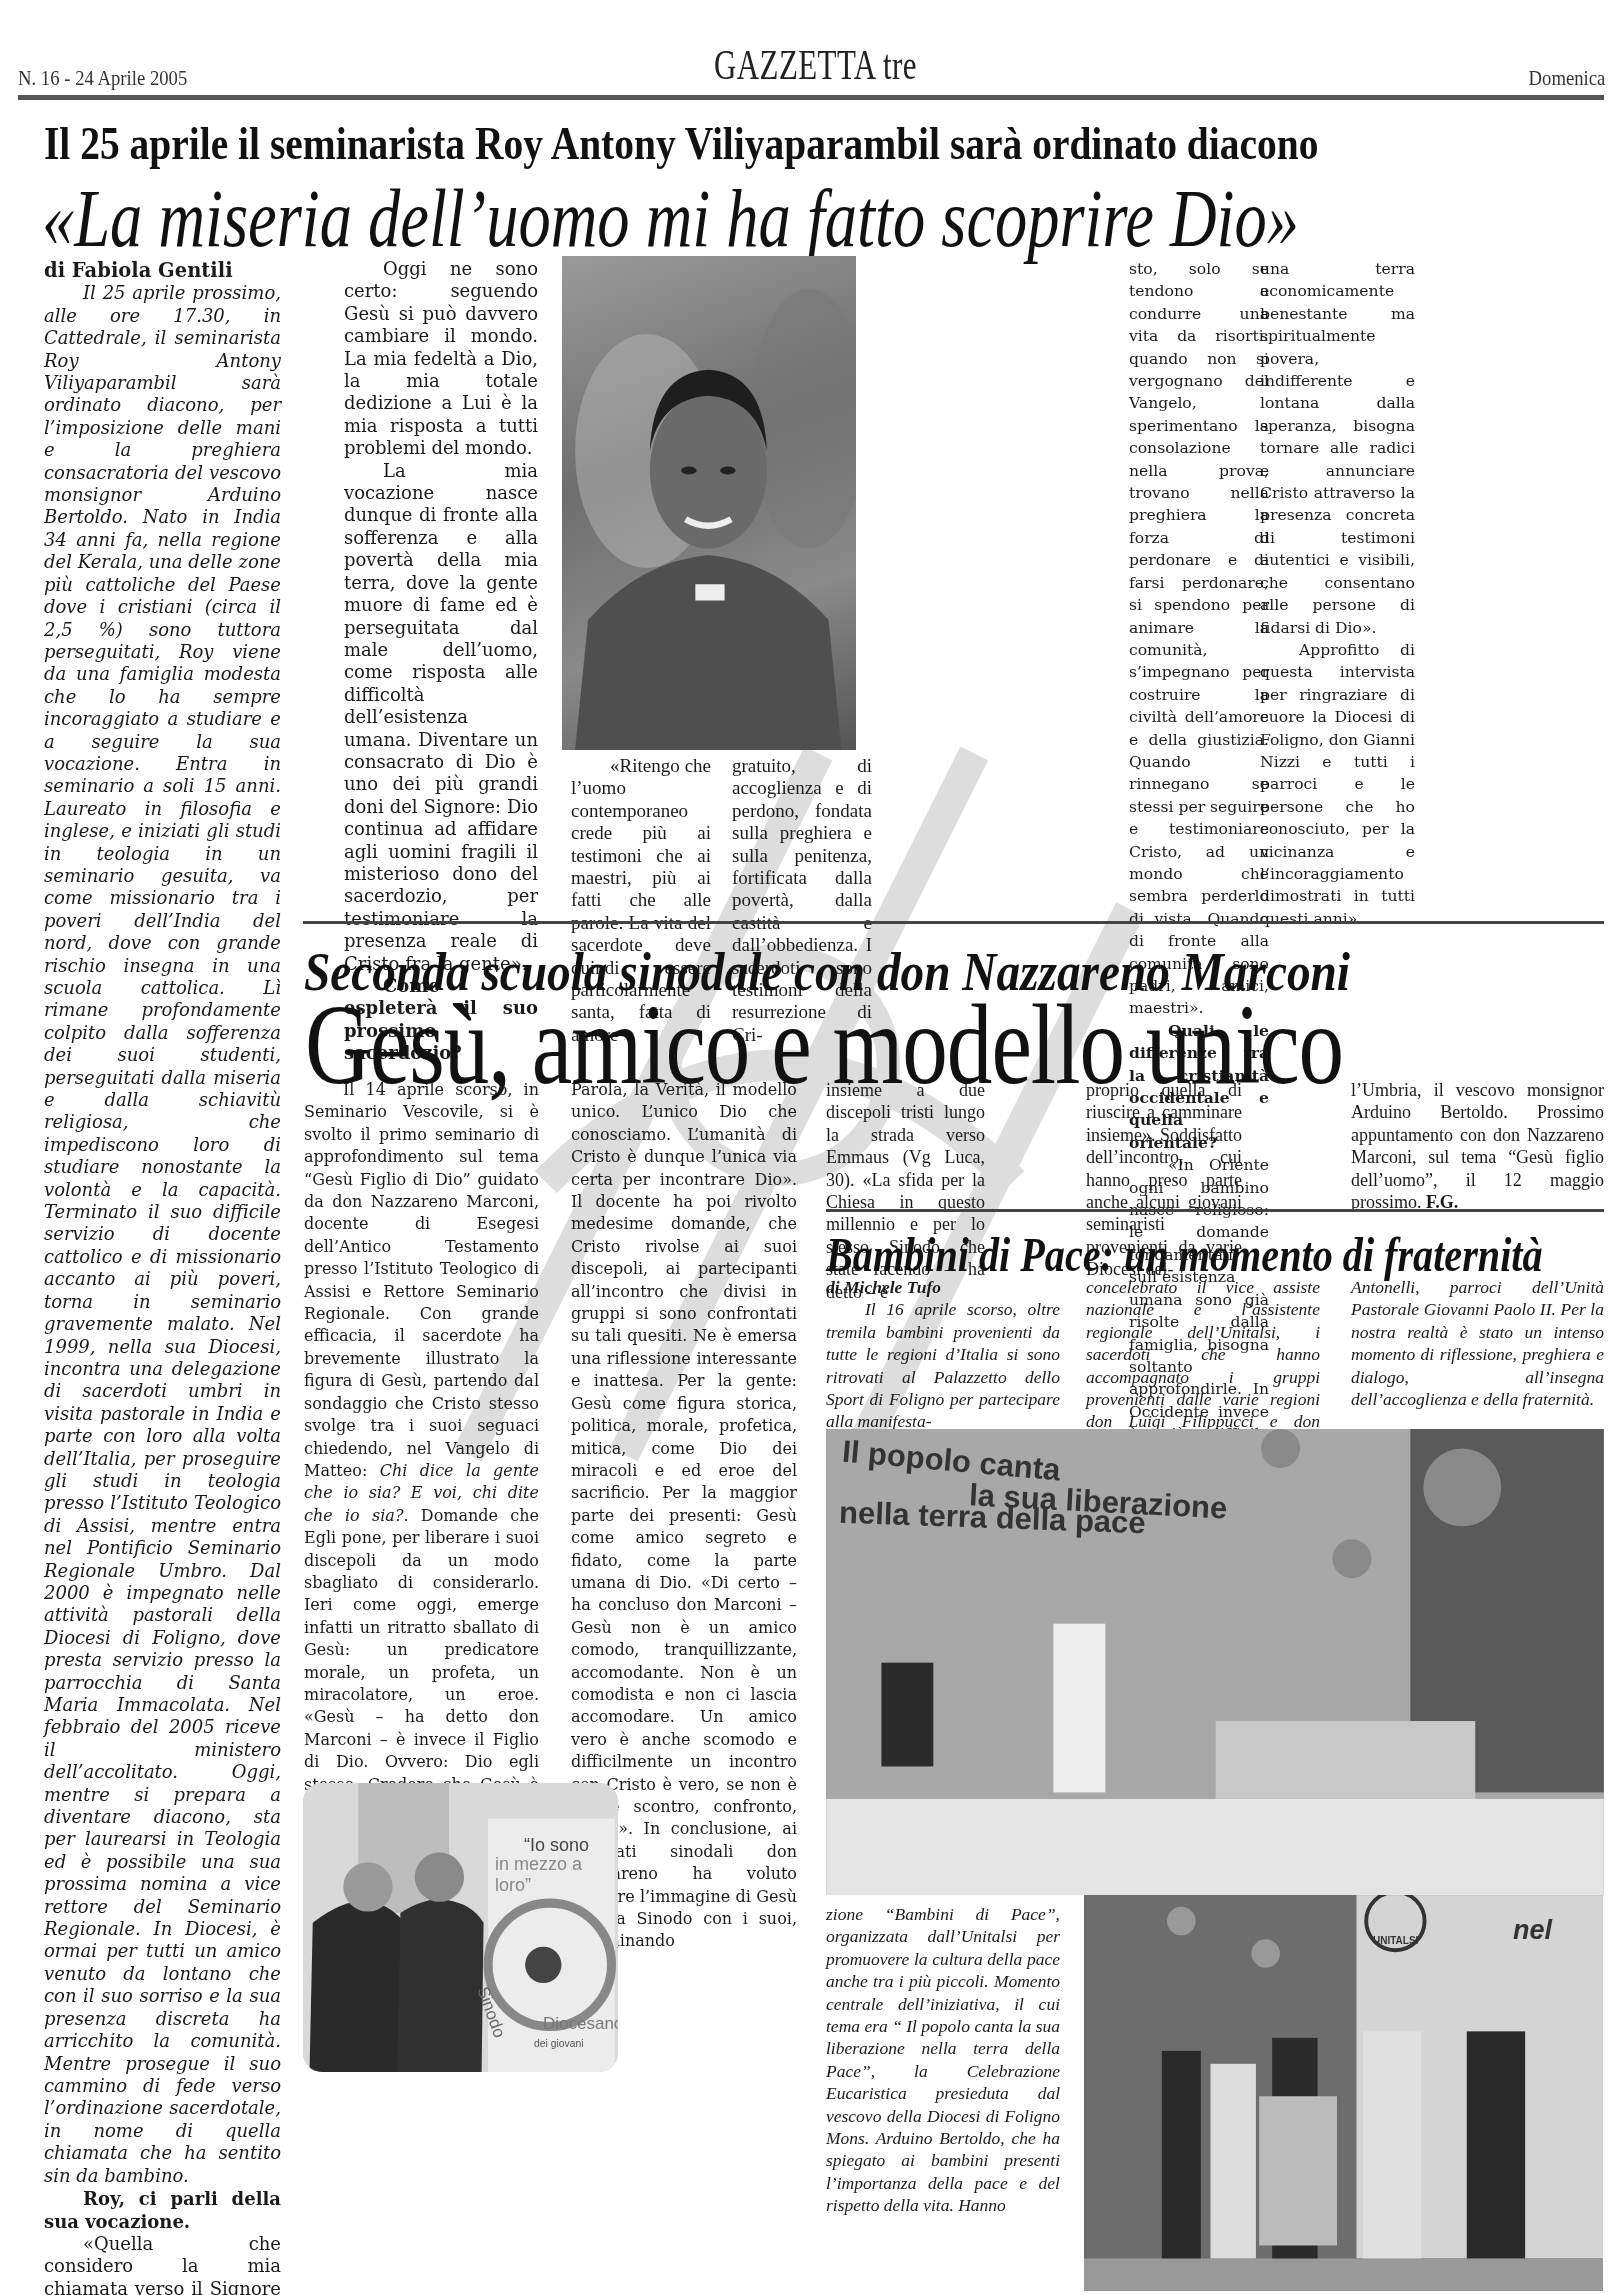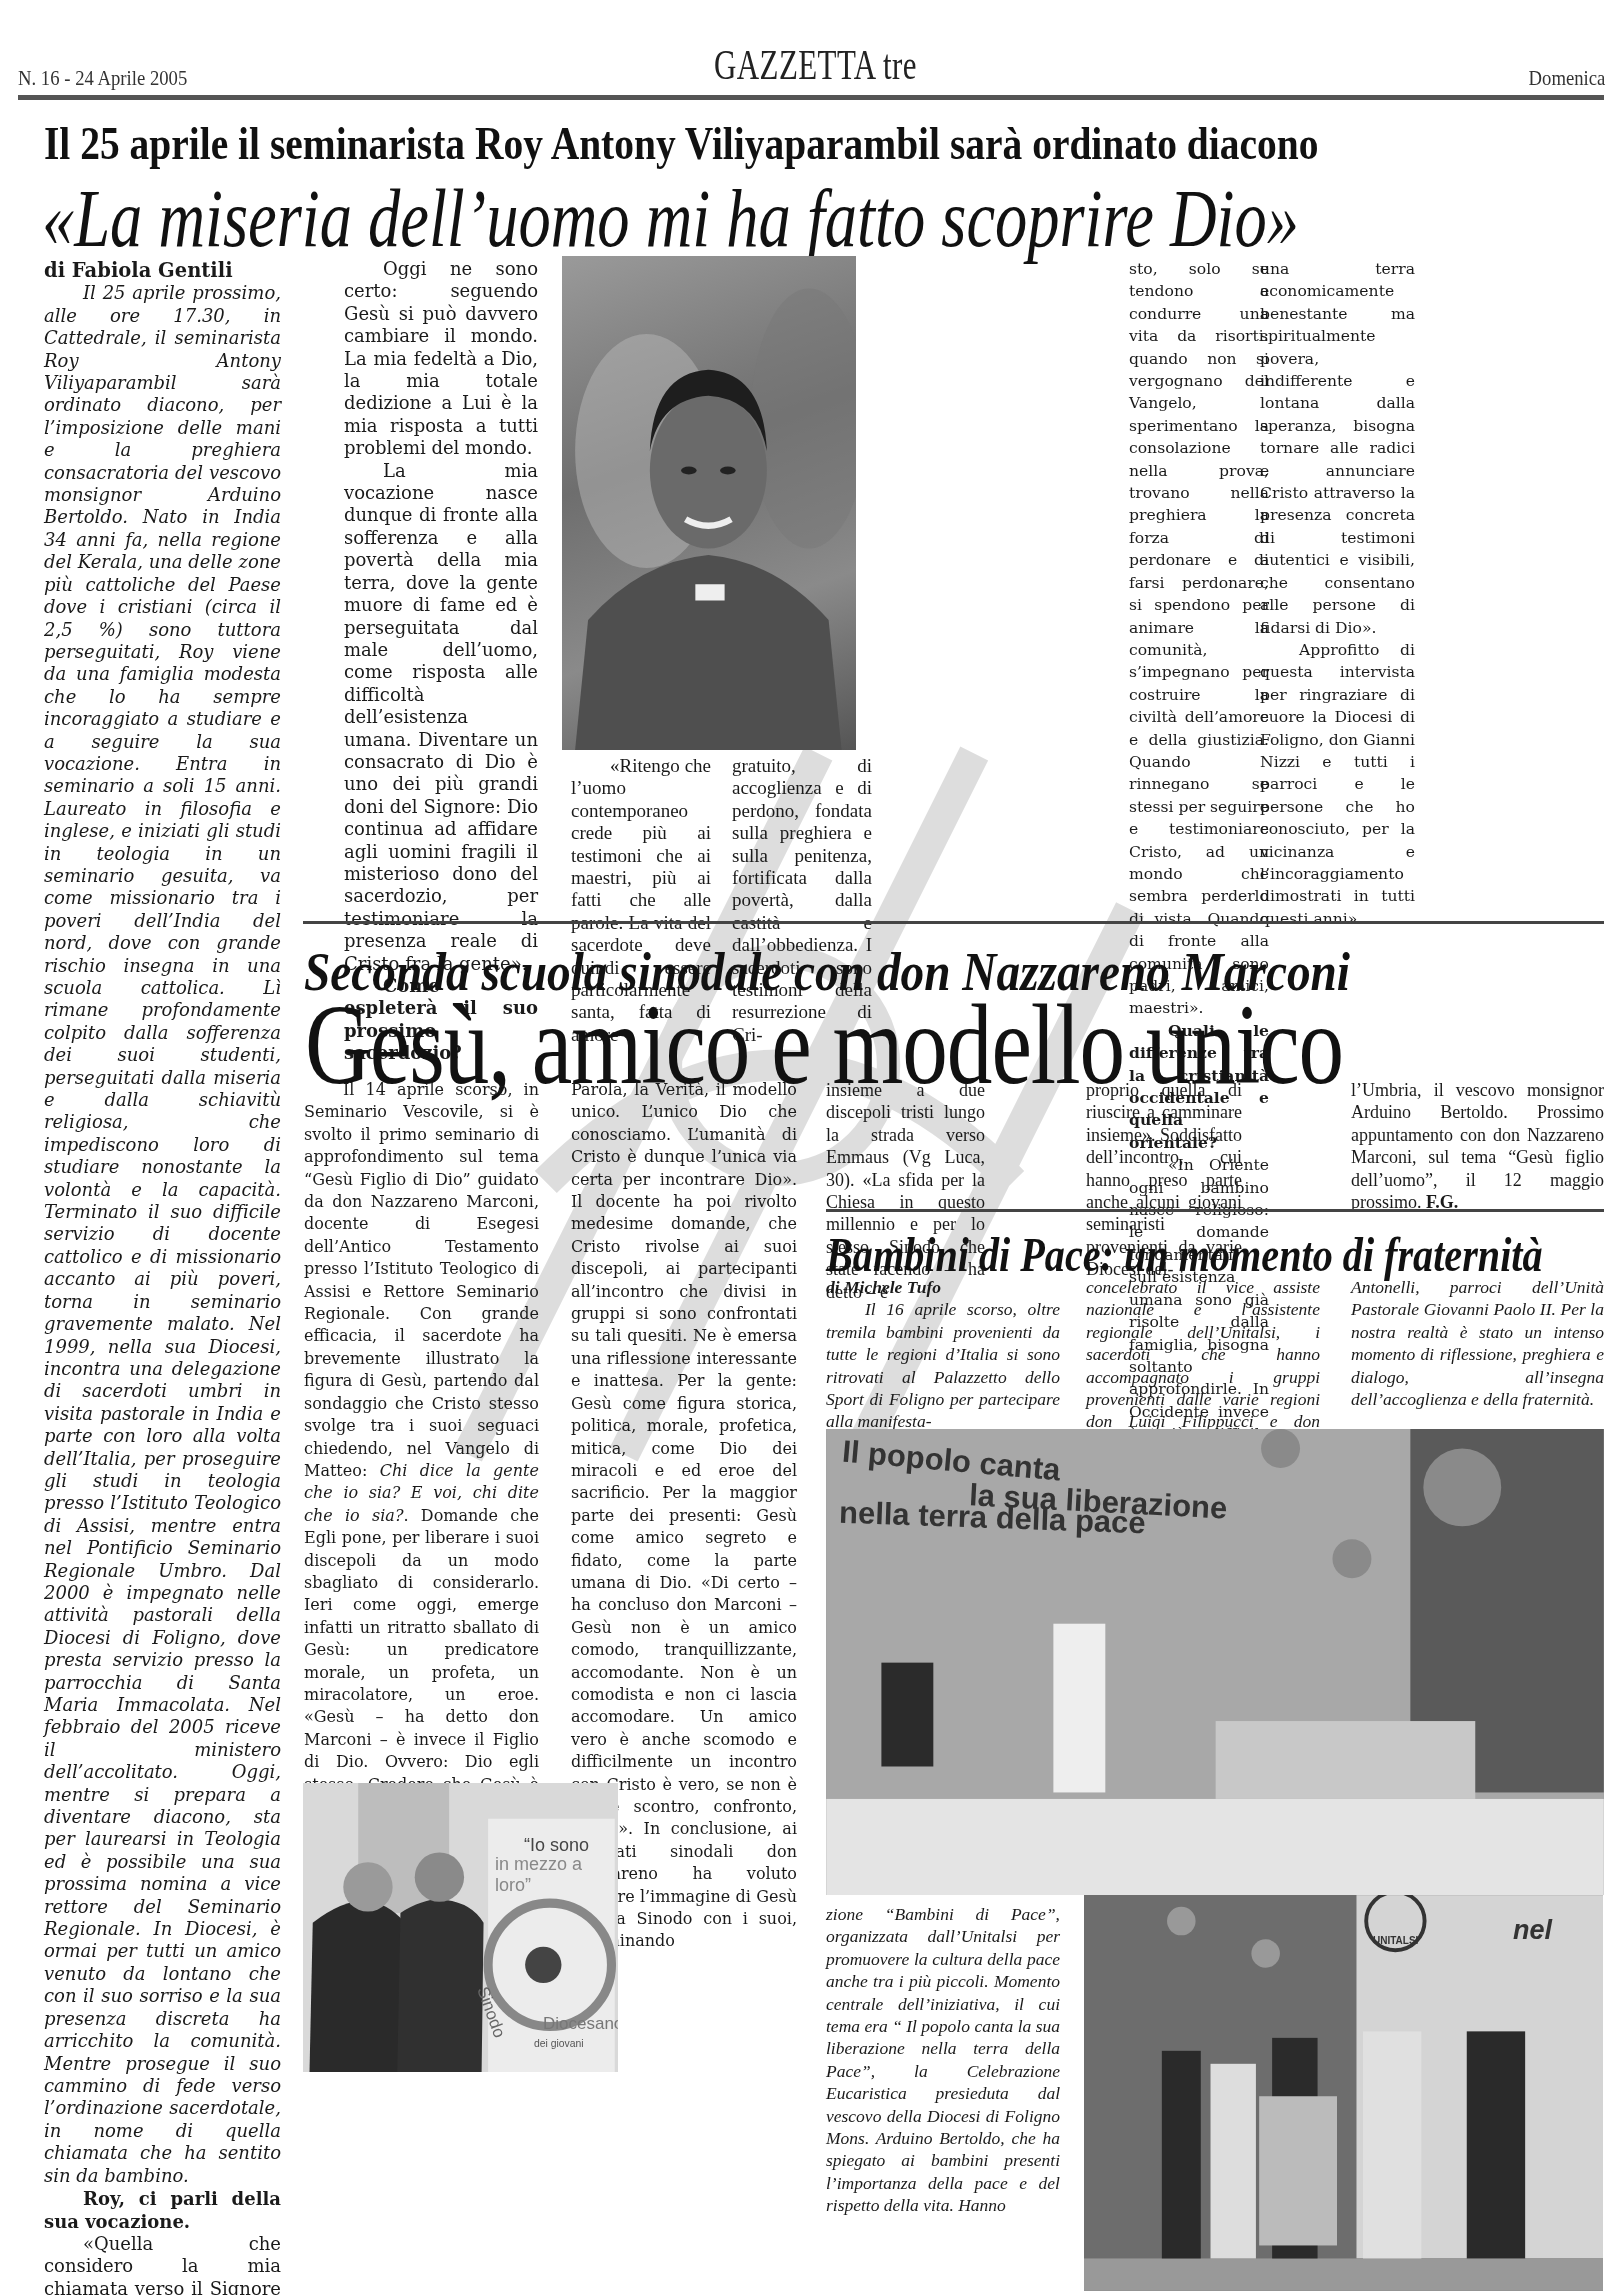"“Io sono" div.photo { border-radius: none -> 19px }
